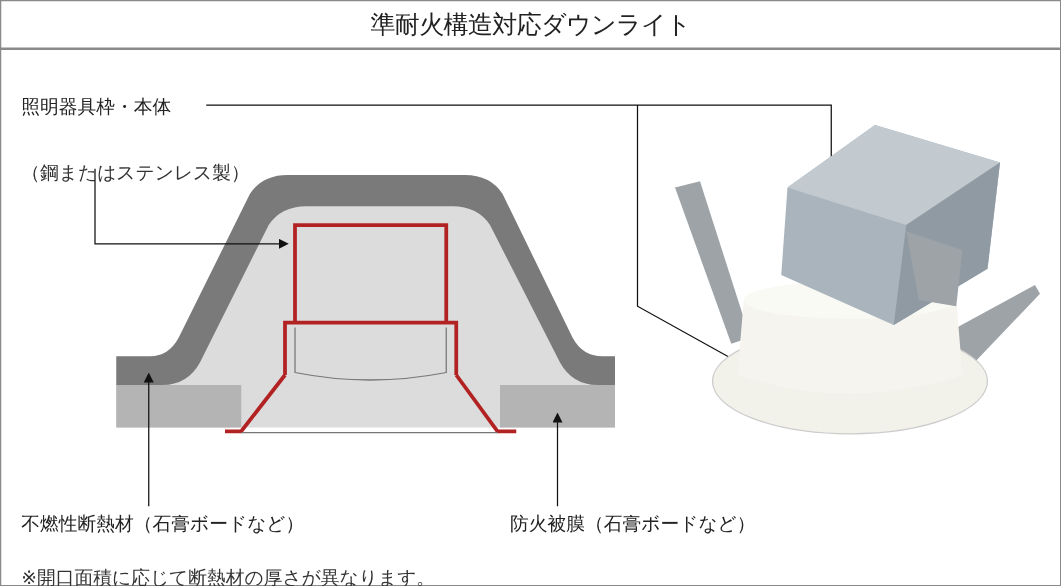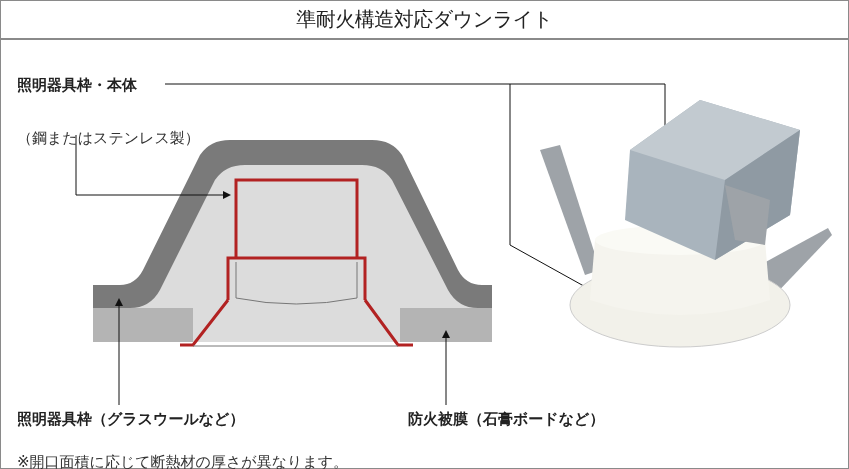"照明器具枠・本体" .label-main { font-weight: bold -> normal }
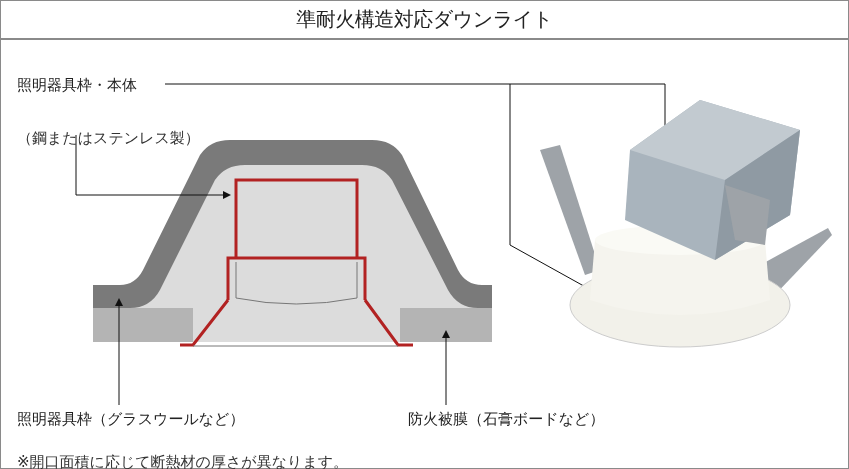"照明器具枠（グラスウールなど）" div.label-main { text: 照明器具枠（グラスウール -> 不燃性断熱材（石膏ボード }
